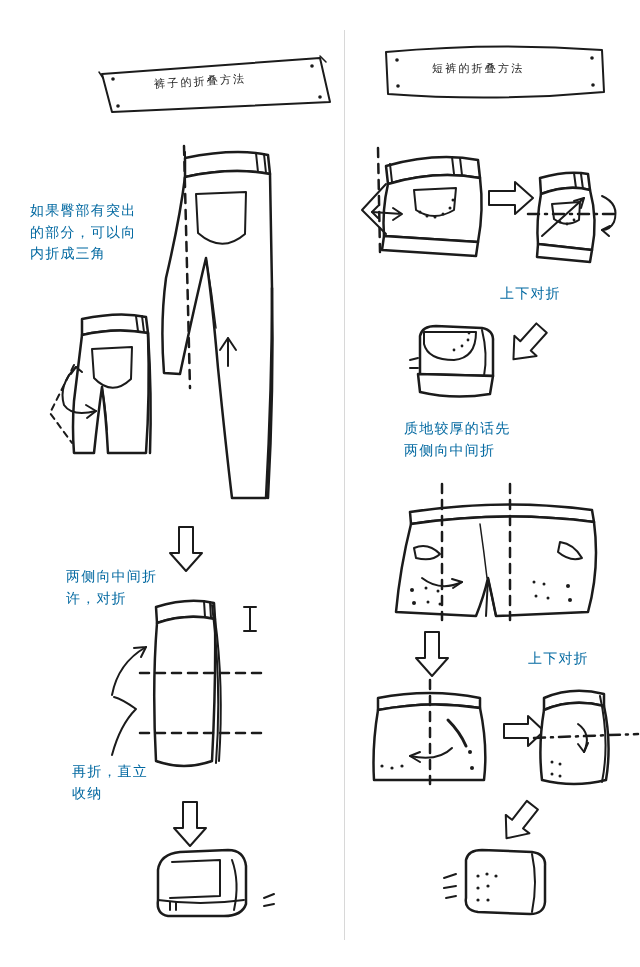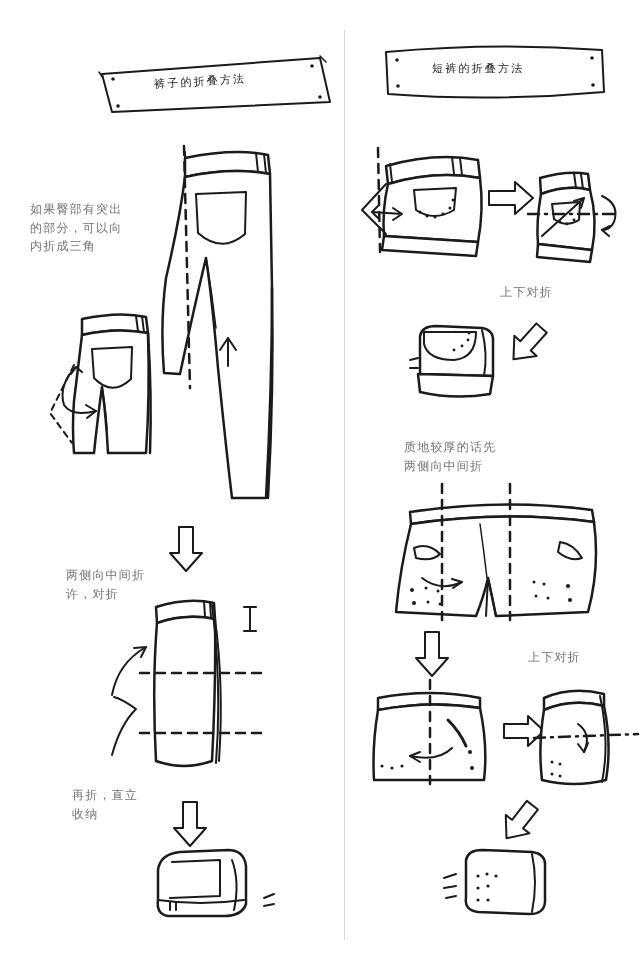"如果臀部有突出" .hand { color: #737373 -> #0369a1; font-size: 12px -> 14px }
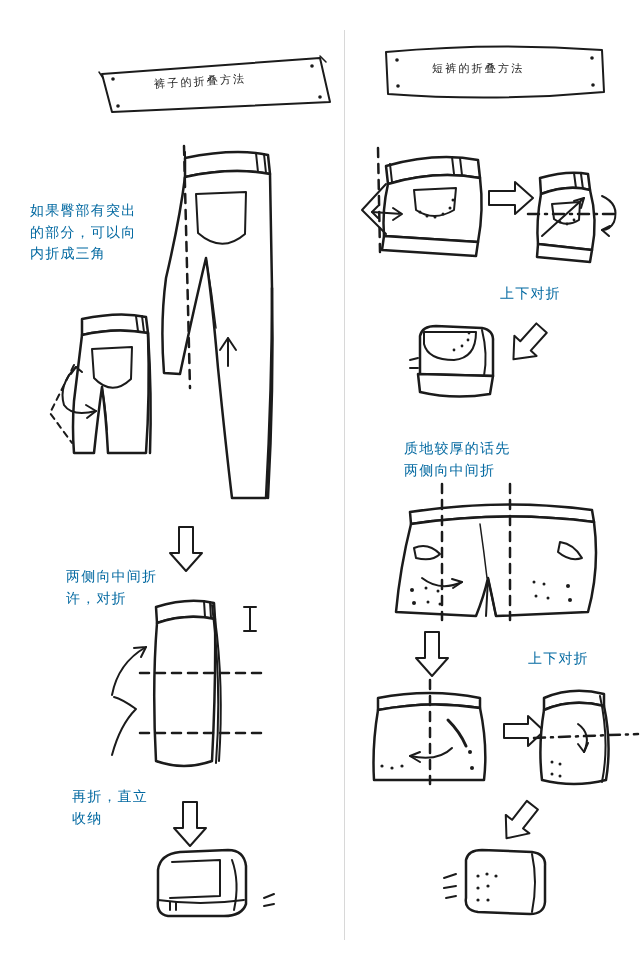"质地较厚的话先" div.abs { font-family: none -> Liberation Mono, monospace; top: 438px -> 419px }
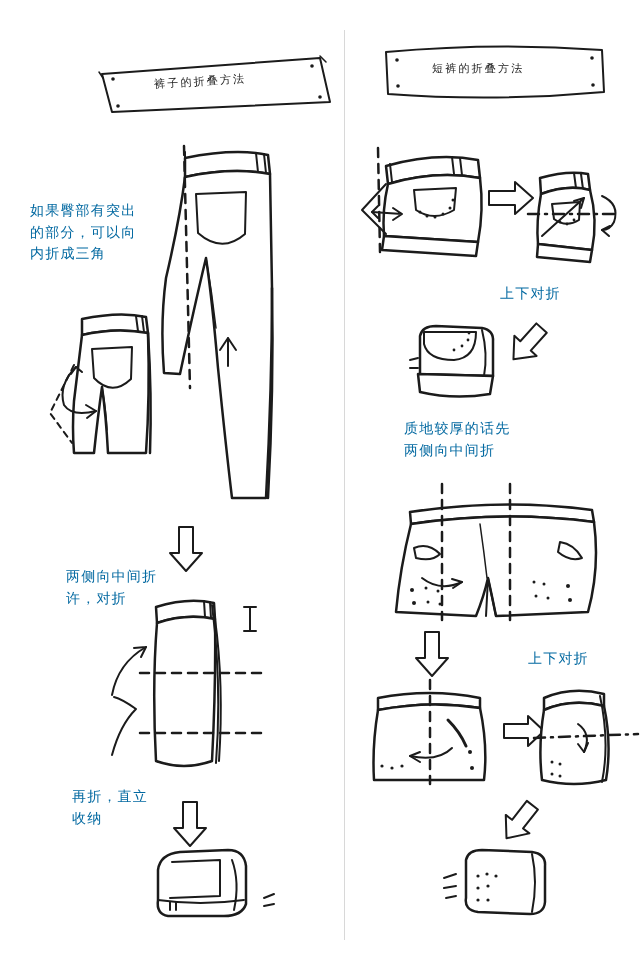"再折，直立" div.abs { top: 786px -> 761px }
